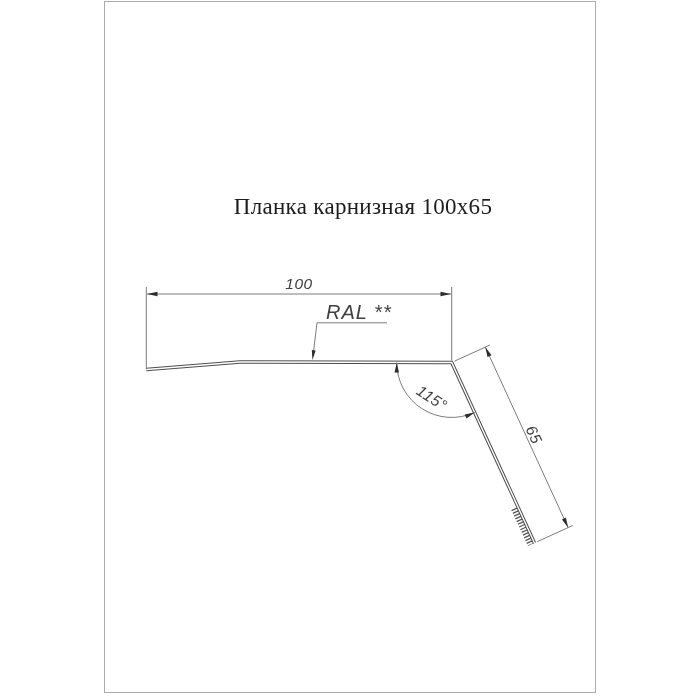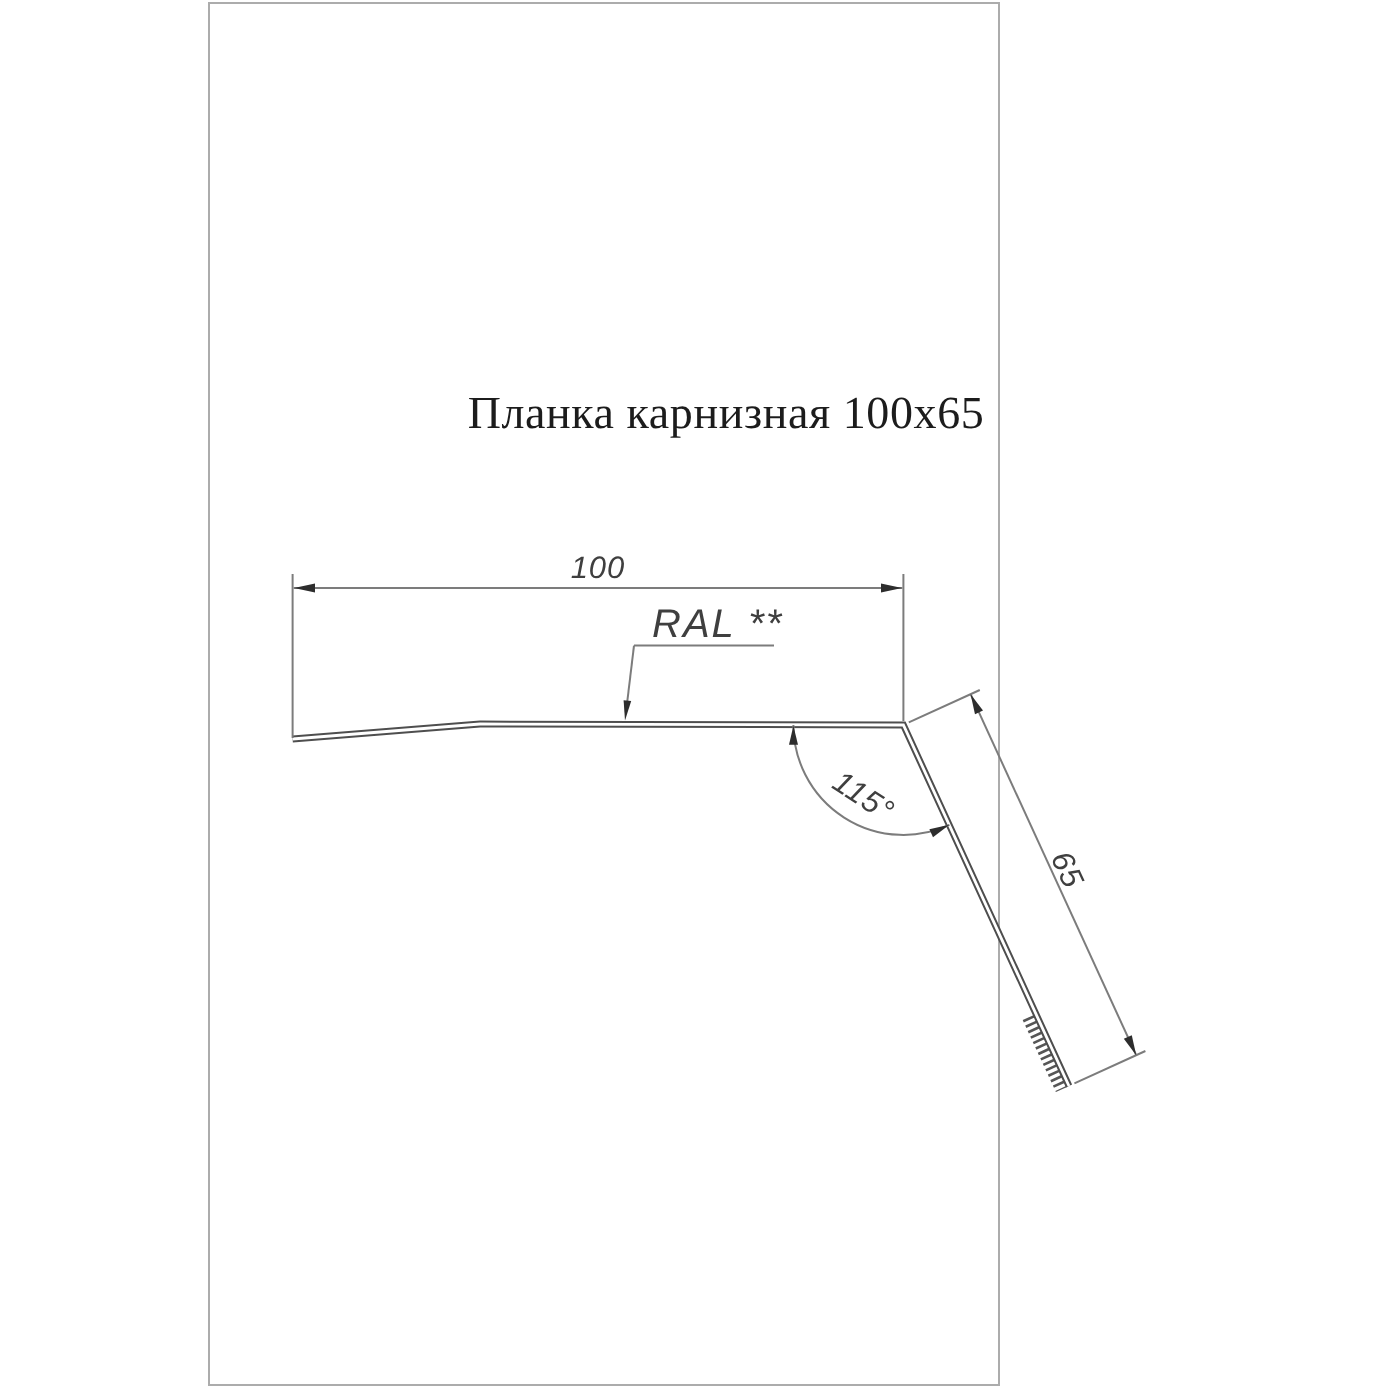"Планка карнизная 100x65" .sheet { width: 396px -> 492px }
